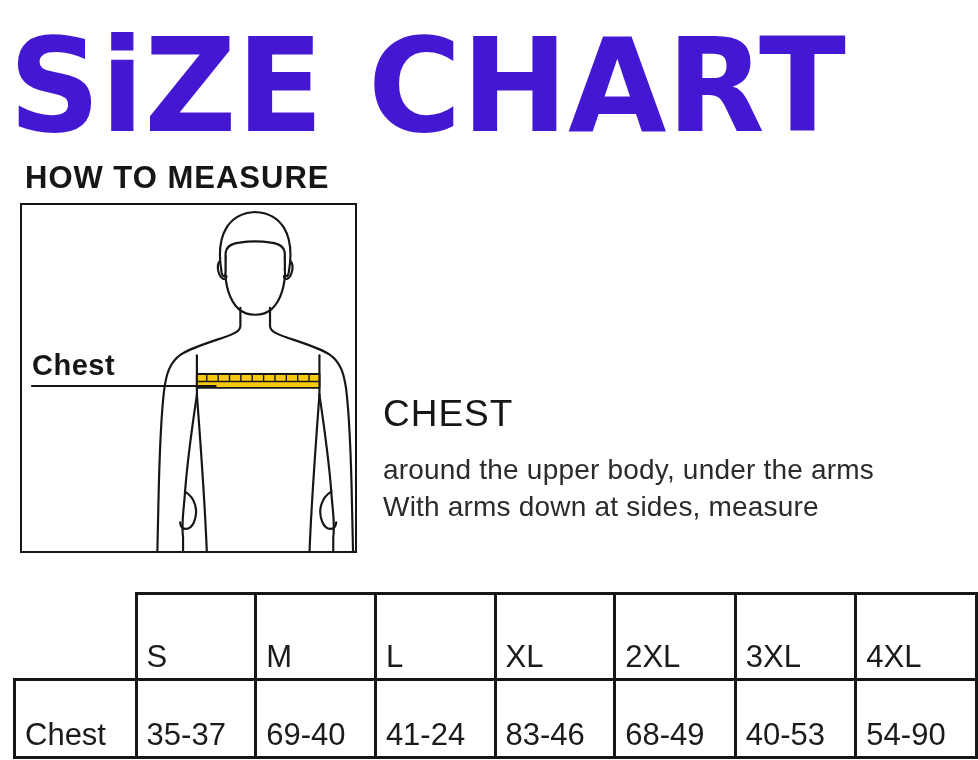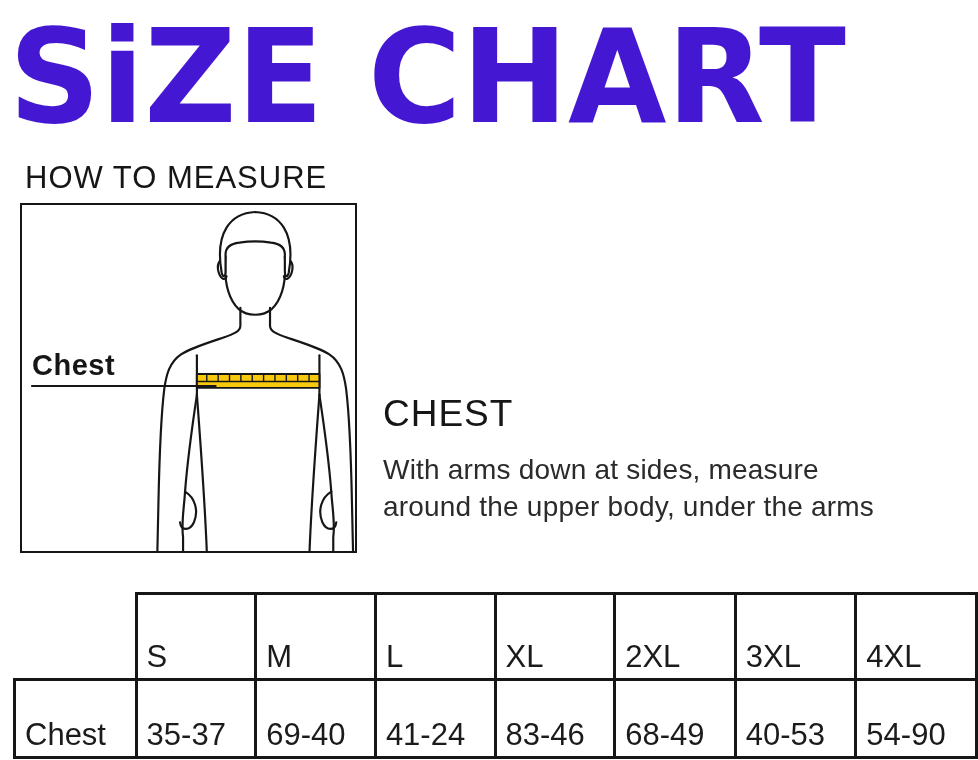"SiZE CHART" .title-wrap { top: 3px -> 12px }
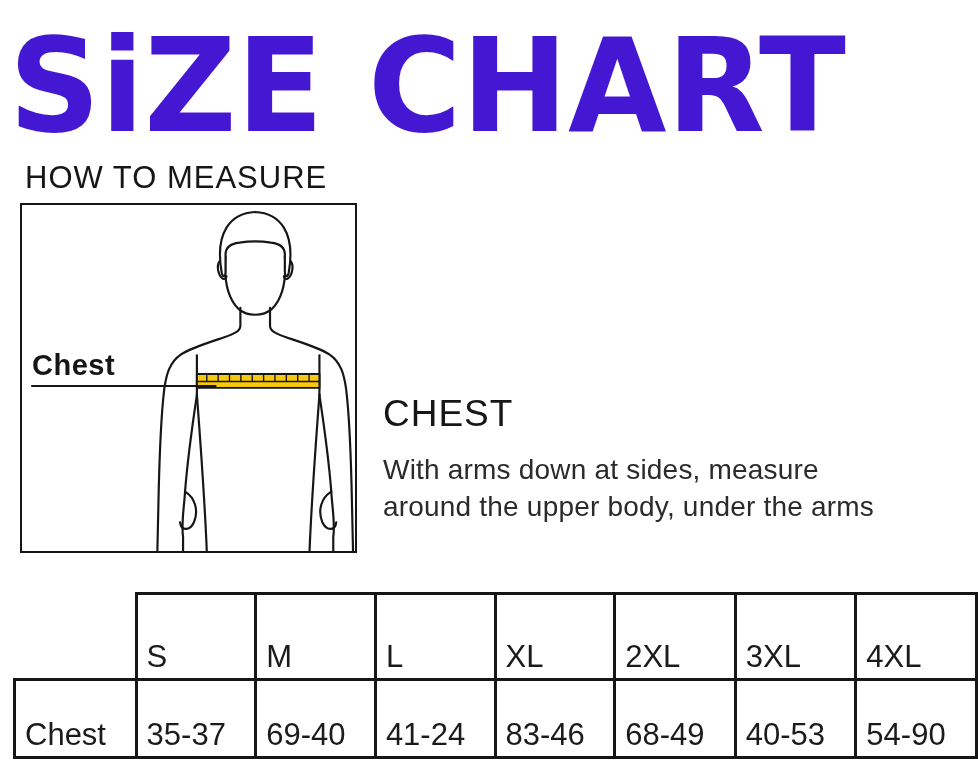"HOW TO MEASURE" .htm-heading { font-weight: 400 -> 700 }
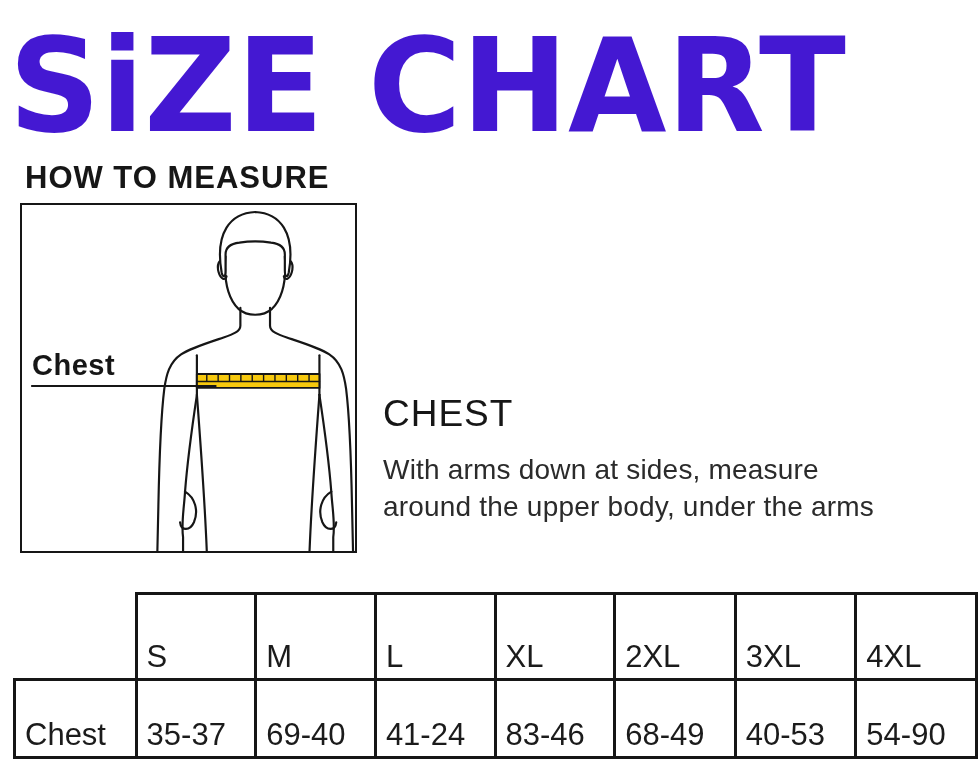"With arms down at sides," div { order: before "around the upper body, under" -> after "around the upper body, under" }
